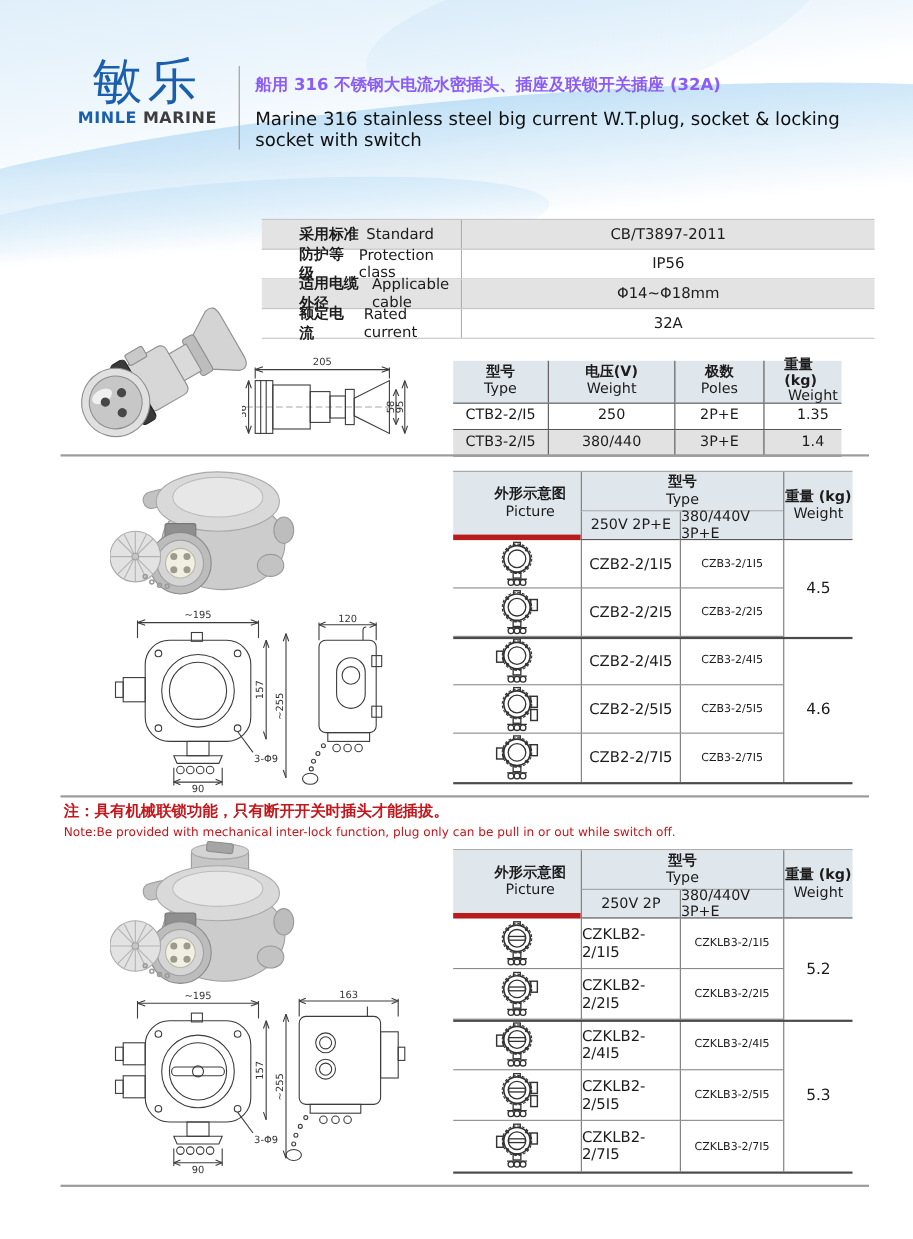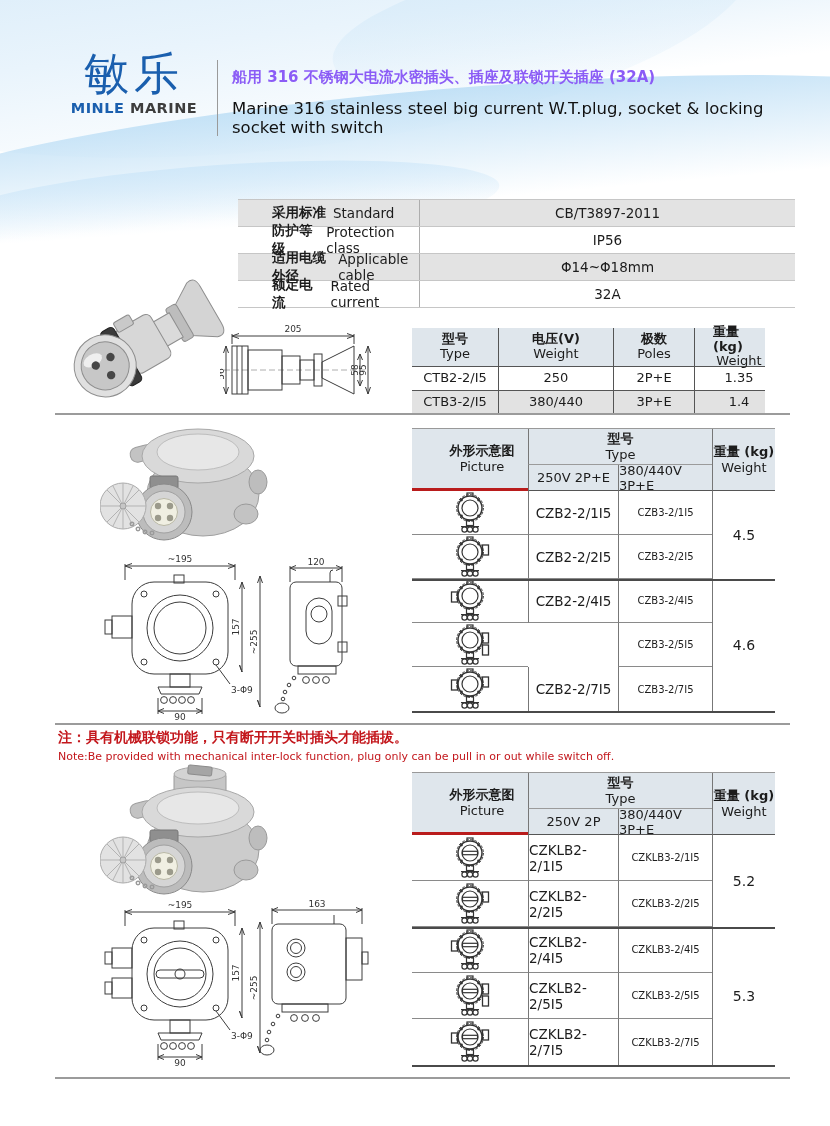"外形示意图" .h-pic { border-bottom: 3px solid #b91c1c -> 5px solid #b91c1c }
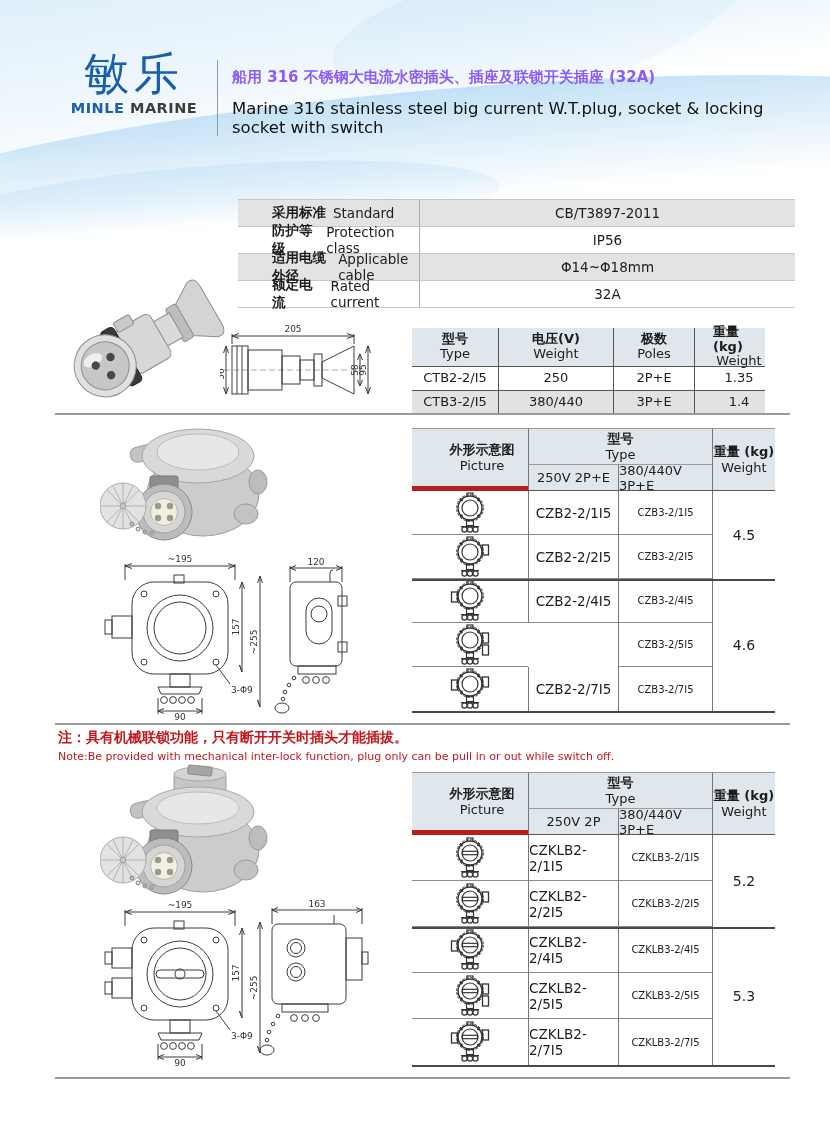"CZB2-2/5I5" div.cell { html: none -> <div>CZB2-2/5I5</div> }
